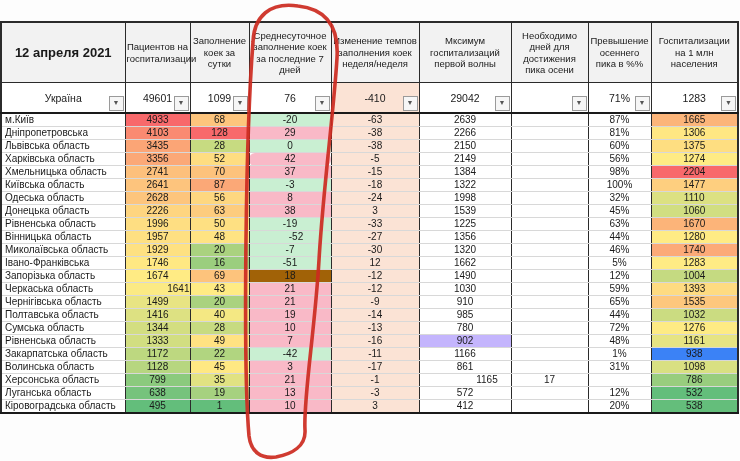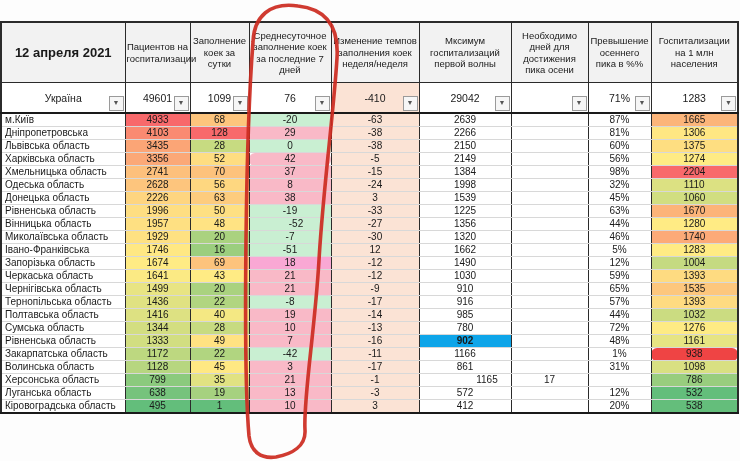"Київська область" tr.datarow { html: none -> <tr> <td>Київська область</td> <td>2641</td> <td>87</td> <td>-3</td> <td>-18</td> <td>1322</td> <td></td> <td>100%</td> <td>1477</td> </tr> }
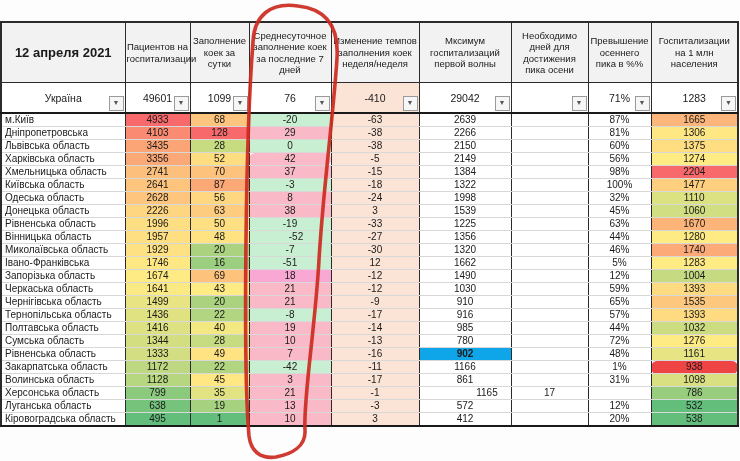"18" td { background: #f9a8d4 -> #a16207 }
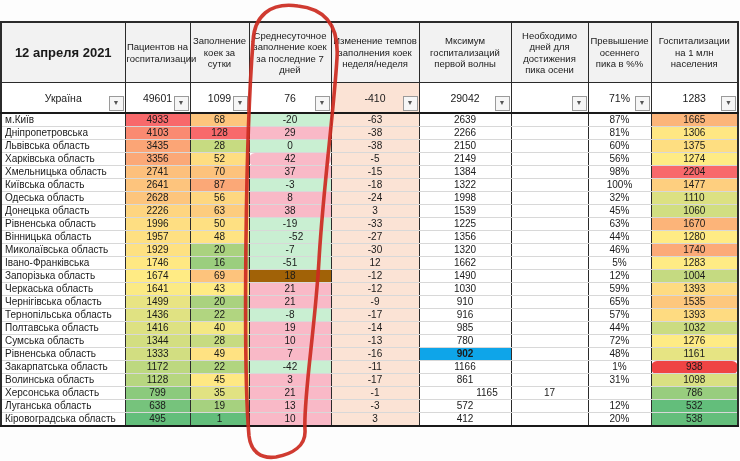"1641" td { text-align: none -> right }
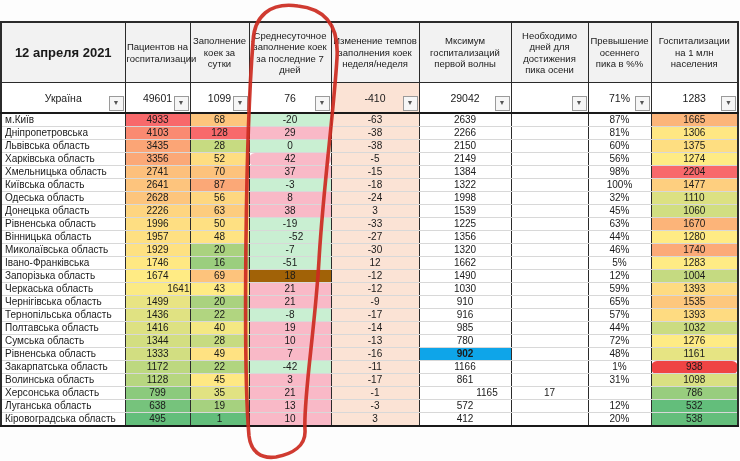"Тернопільська область" tr.datarow { html: <tr> <td>Тернопільська область</td> <td>1436</td> <td>22</td> <td>-8</td> <td>-17</td> <td>916</td> <td></td> <td>57%</td> <td>1393</td> </tr> -> none }
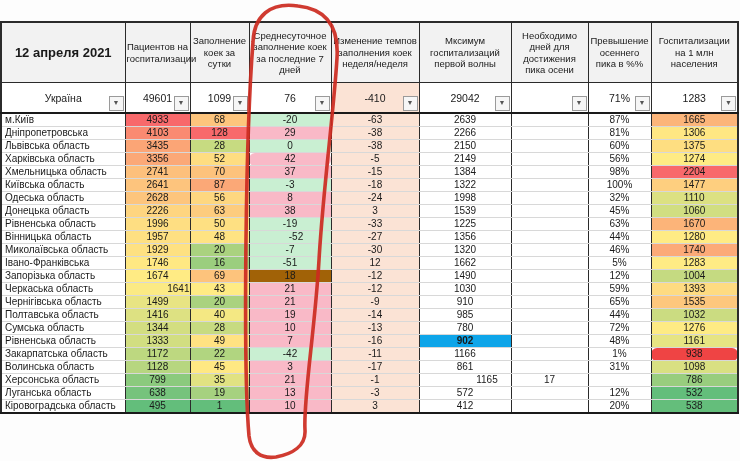"902" td { background: #0ea5e9 -> #c4b5fd; font-weight: bold -> none }
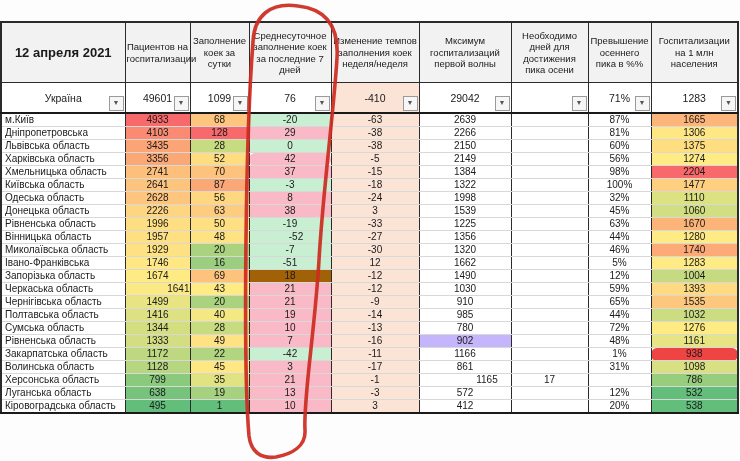"938" td { background: #ef4444 -> #3b82f6; border-radius: 6px -> none }
